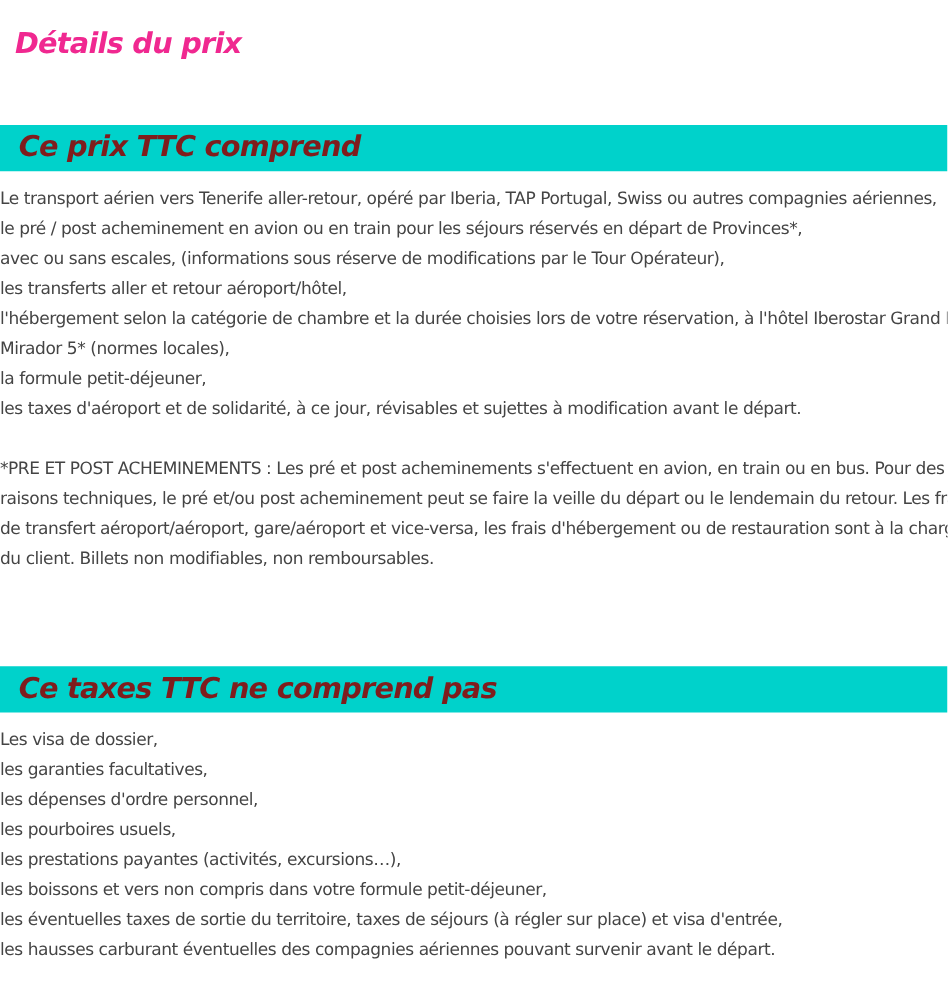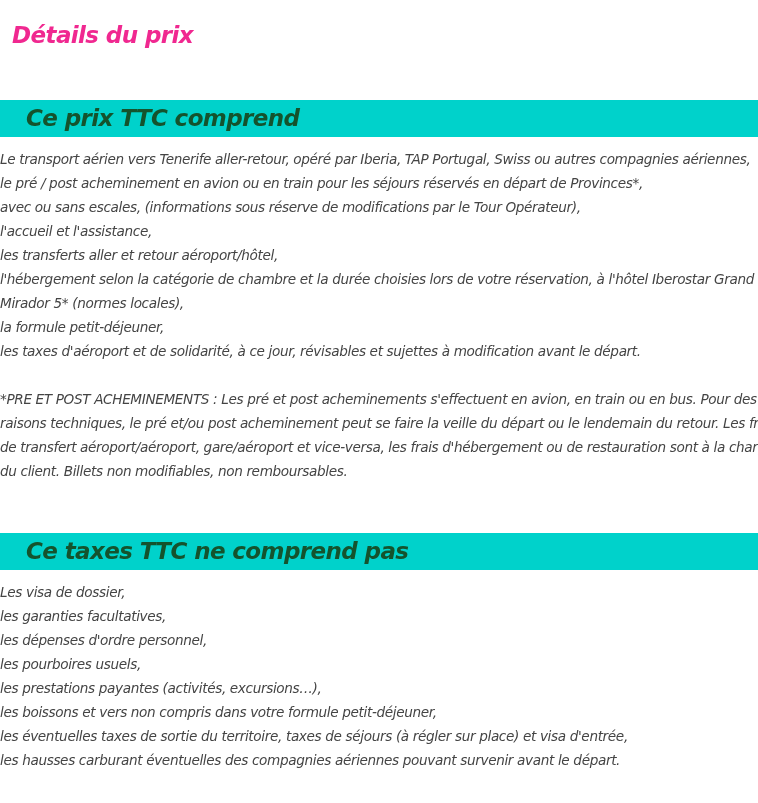"Ce prix TTC comprend" .banner h2 { color: #14532d -> #7f1d1d; padding-left: 26px -> 15px }
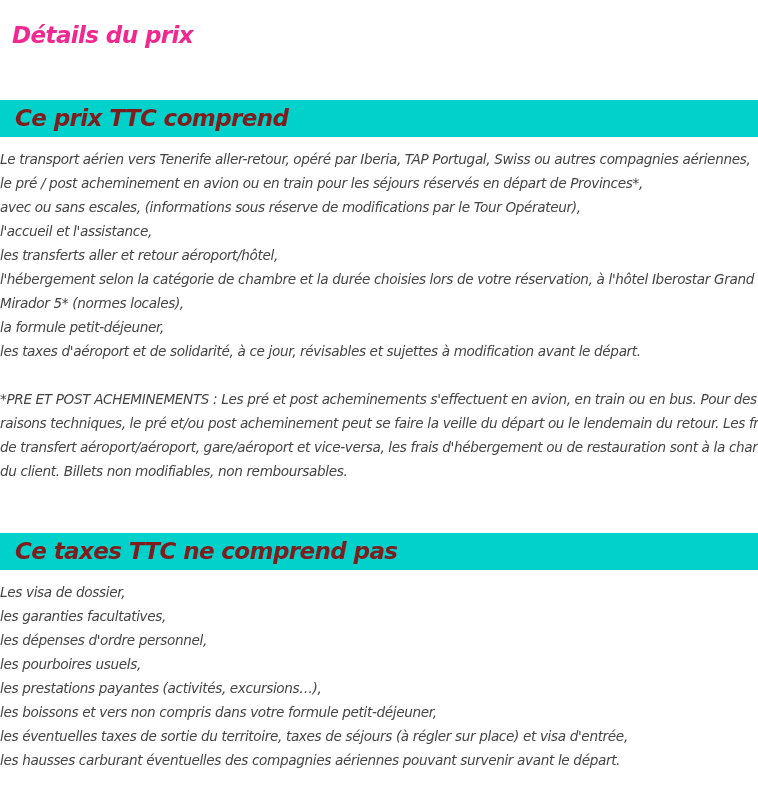"Le transport aérien vers Tenerife" .text-block { font-style: italic -> none }
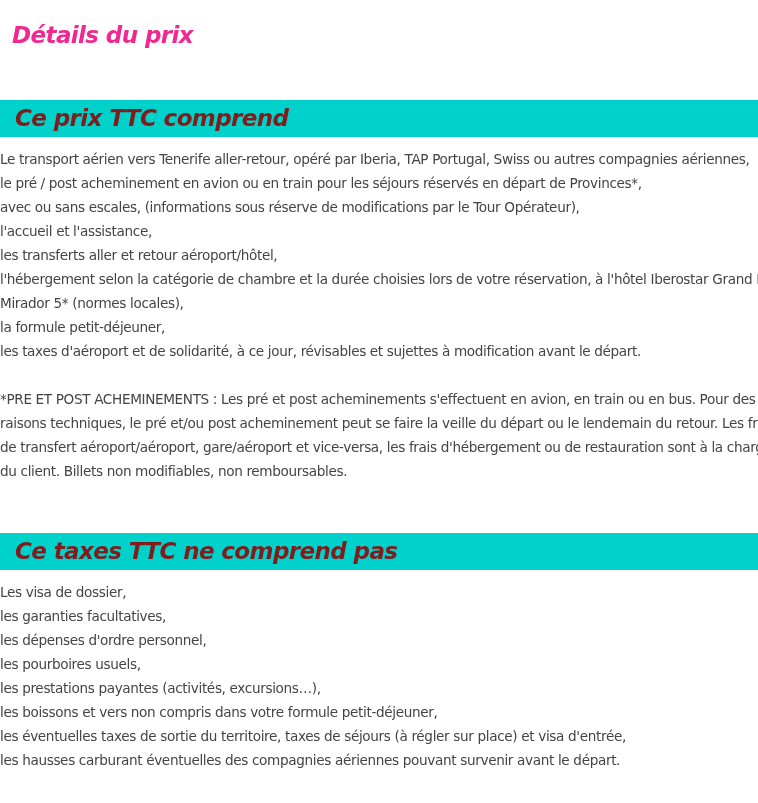"l'accueil et l'assistance," span.line { html: <span>l'accueil et l'assistance,</span> -> none }
